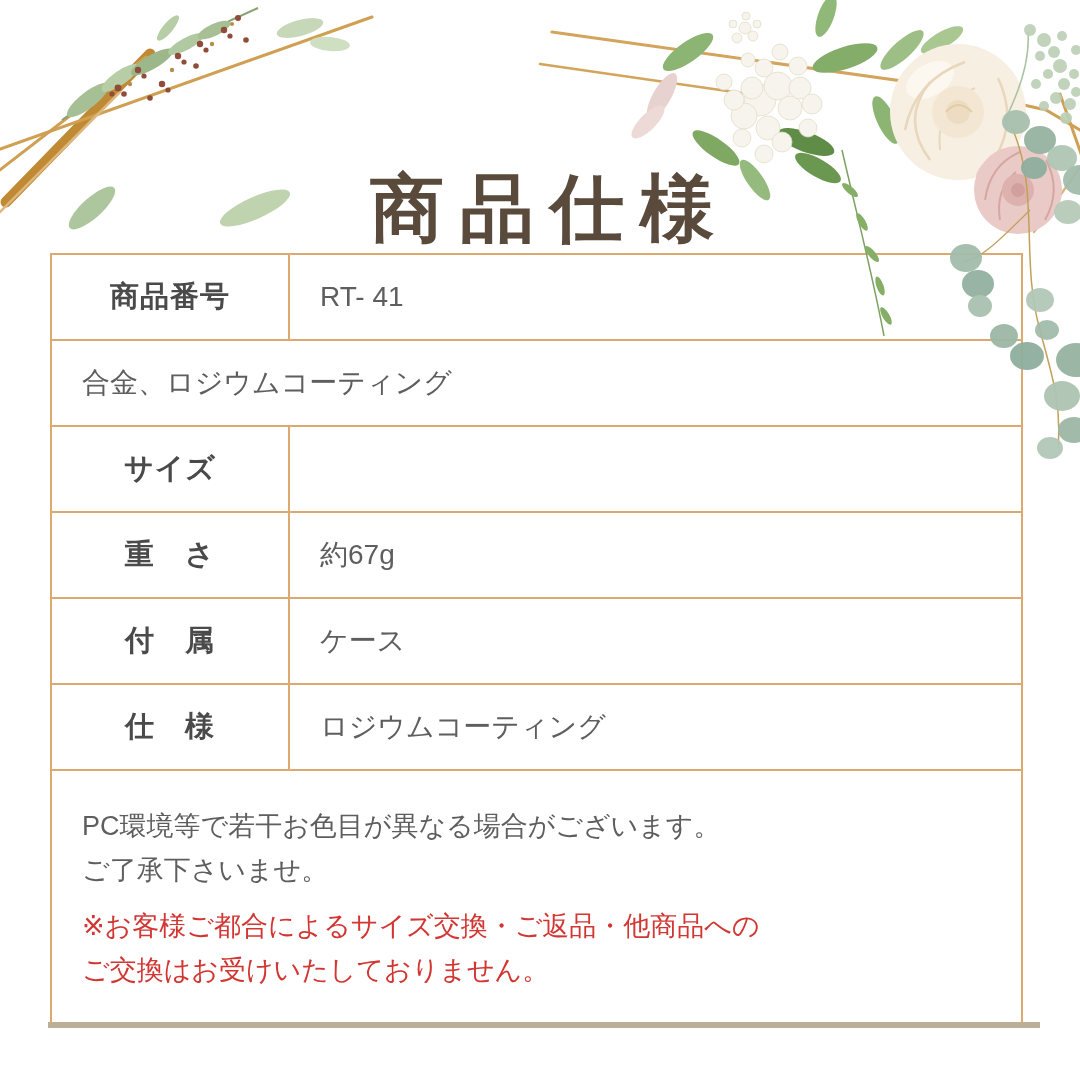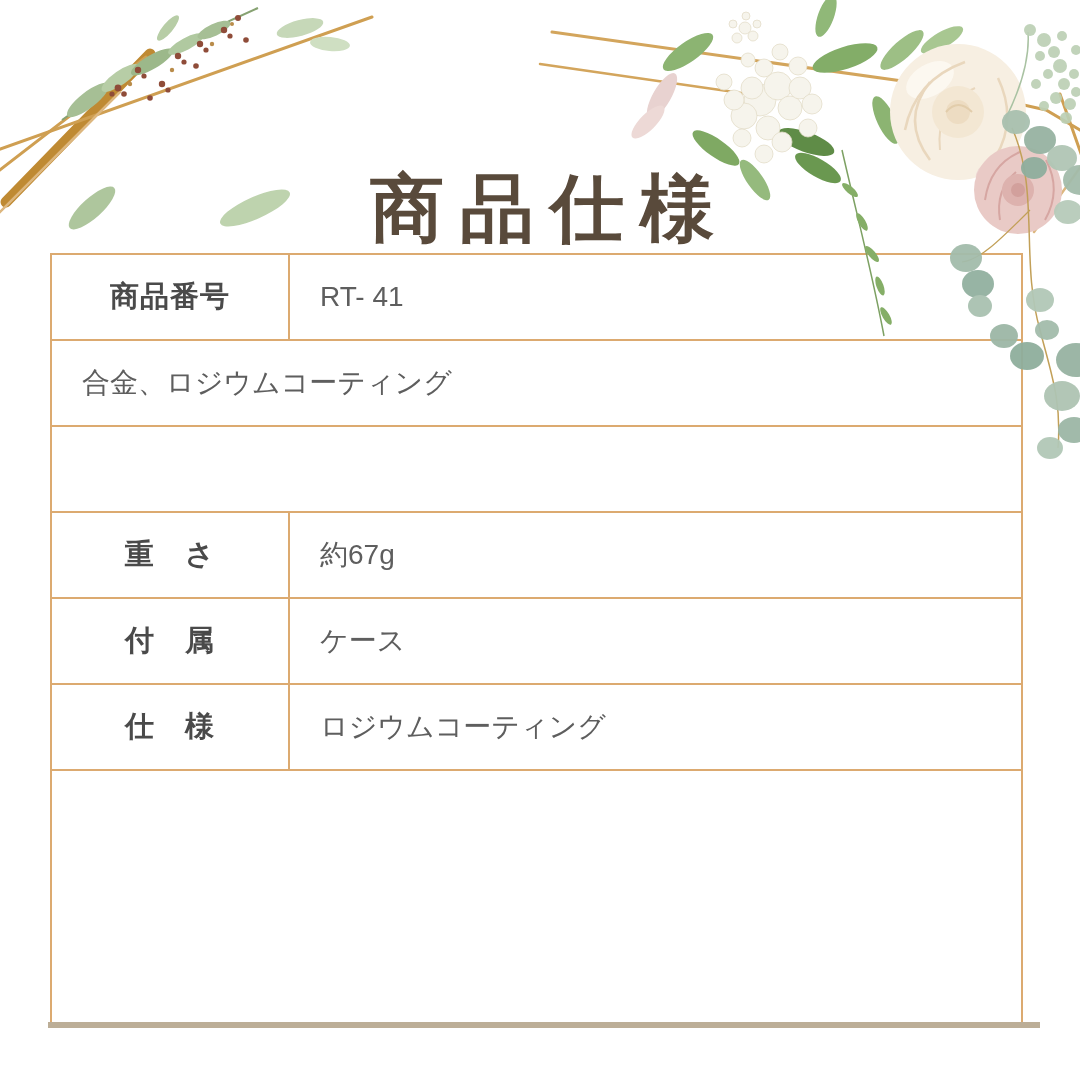"サイズ" div.spec-label { html: none -> <div>サイズ</div> }
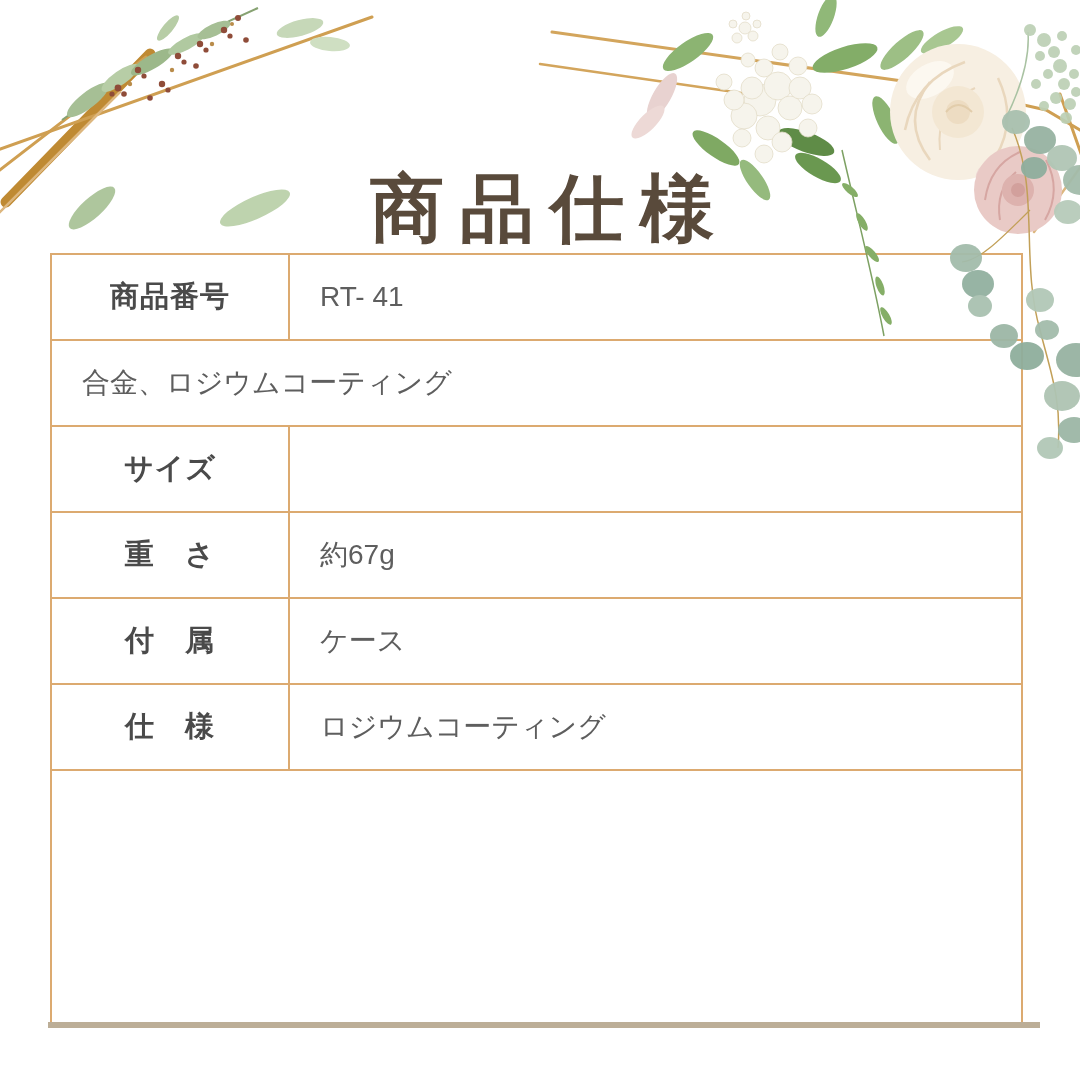"PC環境等で若干お色目が異なる場合がございます。" div.spec-value { html: none -> <div> <div>PC環境等で若干お色目が異なる場合がございます。</div> <div>ご了承下さいませ。</div> <div>※お客様ご都合によるサイズ交換・ご返品・他商品への</div> <div>ご交換はお受けいたしておりません。</div> </div> }
